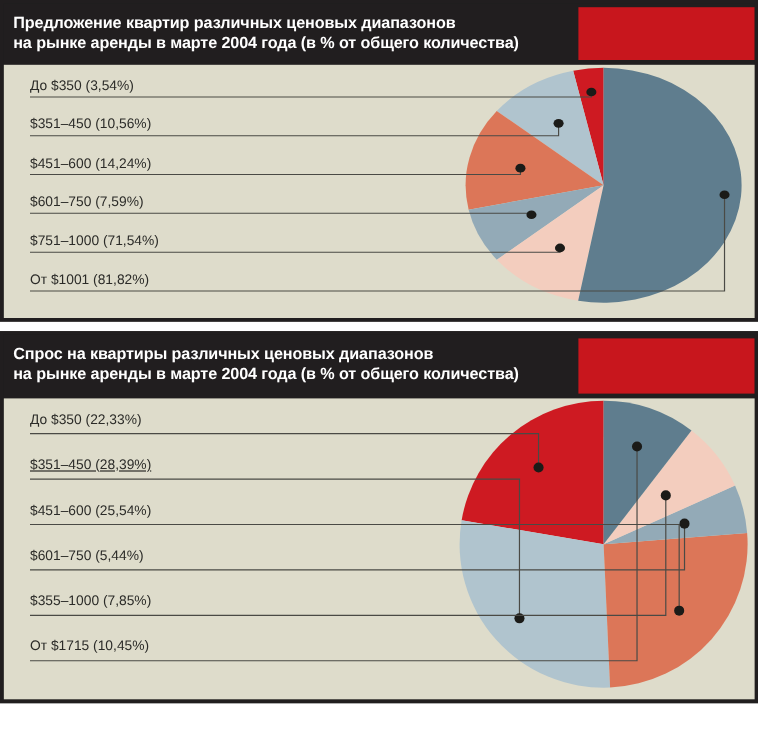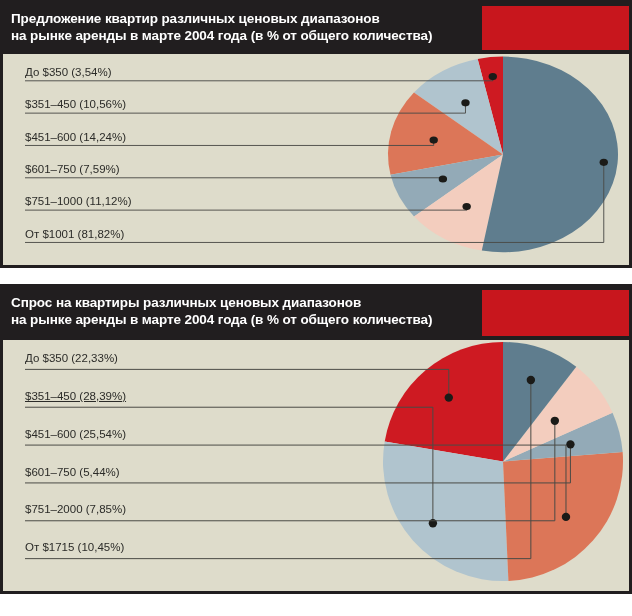"$751–1000 (11,12%)" div.label-row { text: 11,12% -> 71,54% }
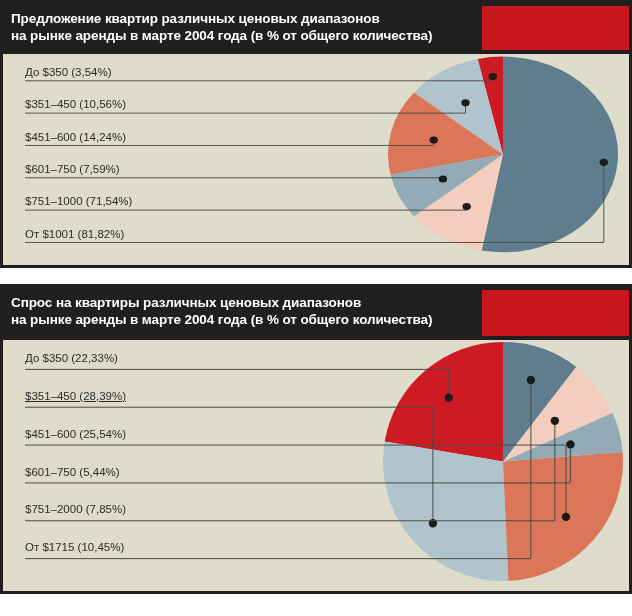"Спрос на квартиры различных ценовых" .panel-demand { margin-top: 16px -> 8px }
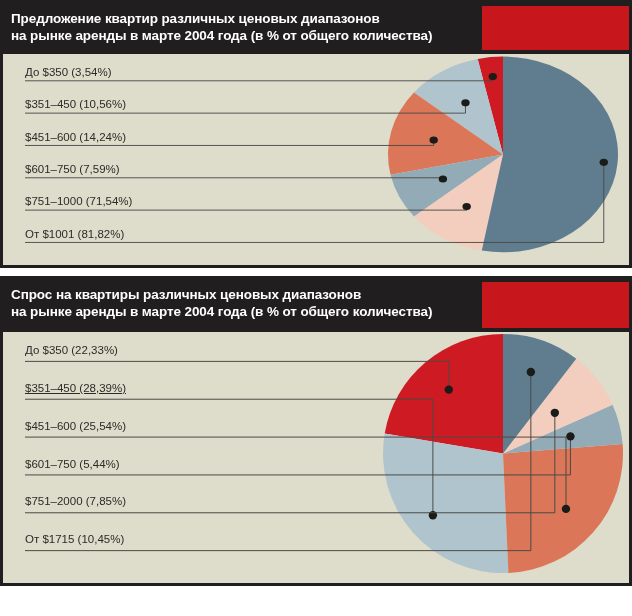"$751–2000 (7,85%)" div.label-row { text: $751–2000 -> $355–1000 }
